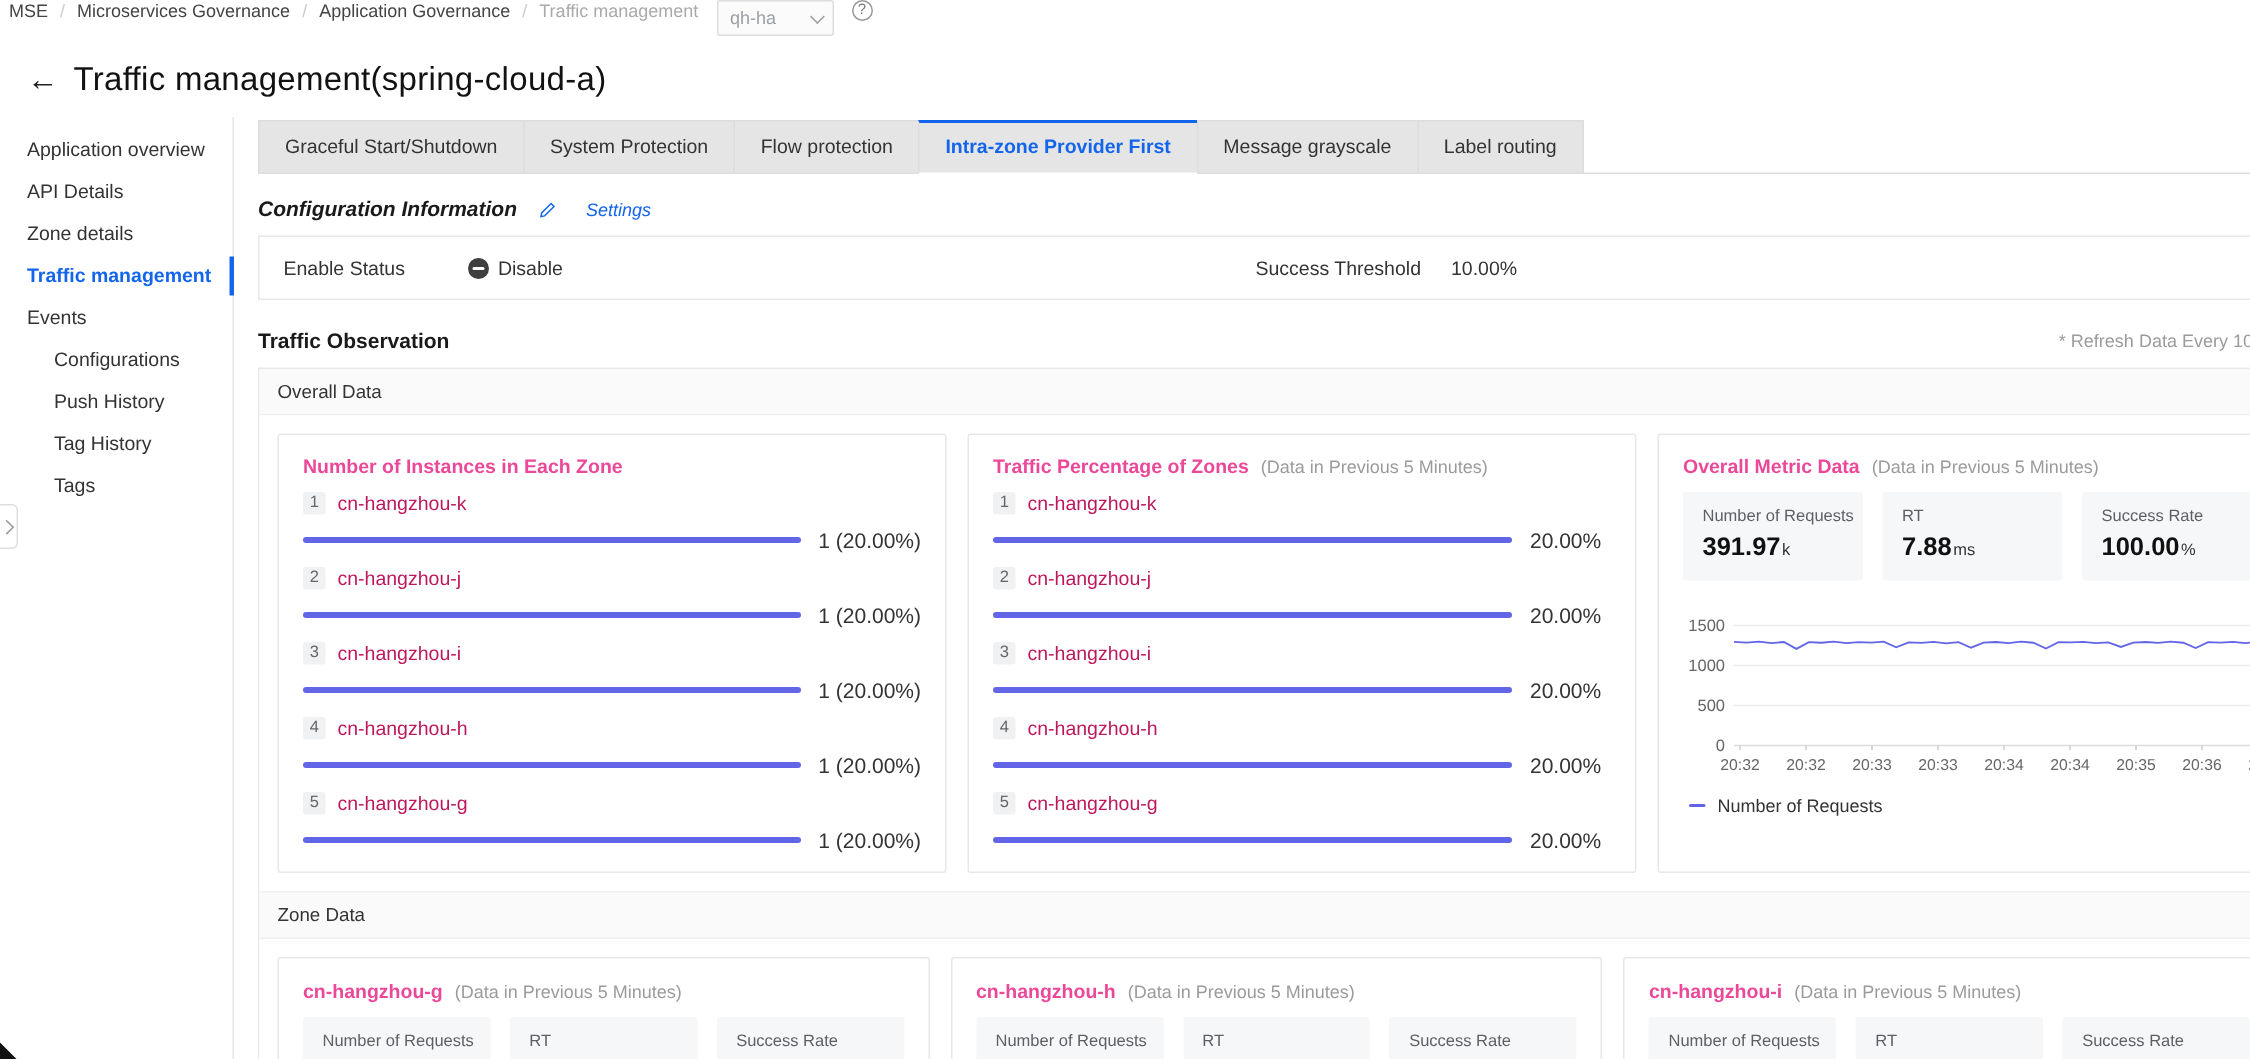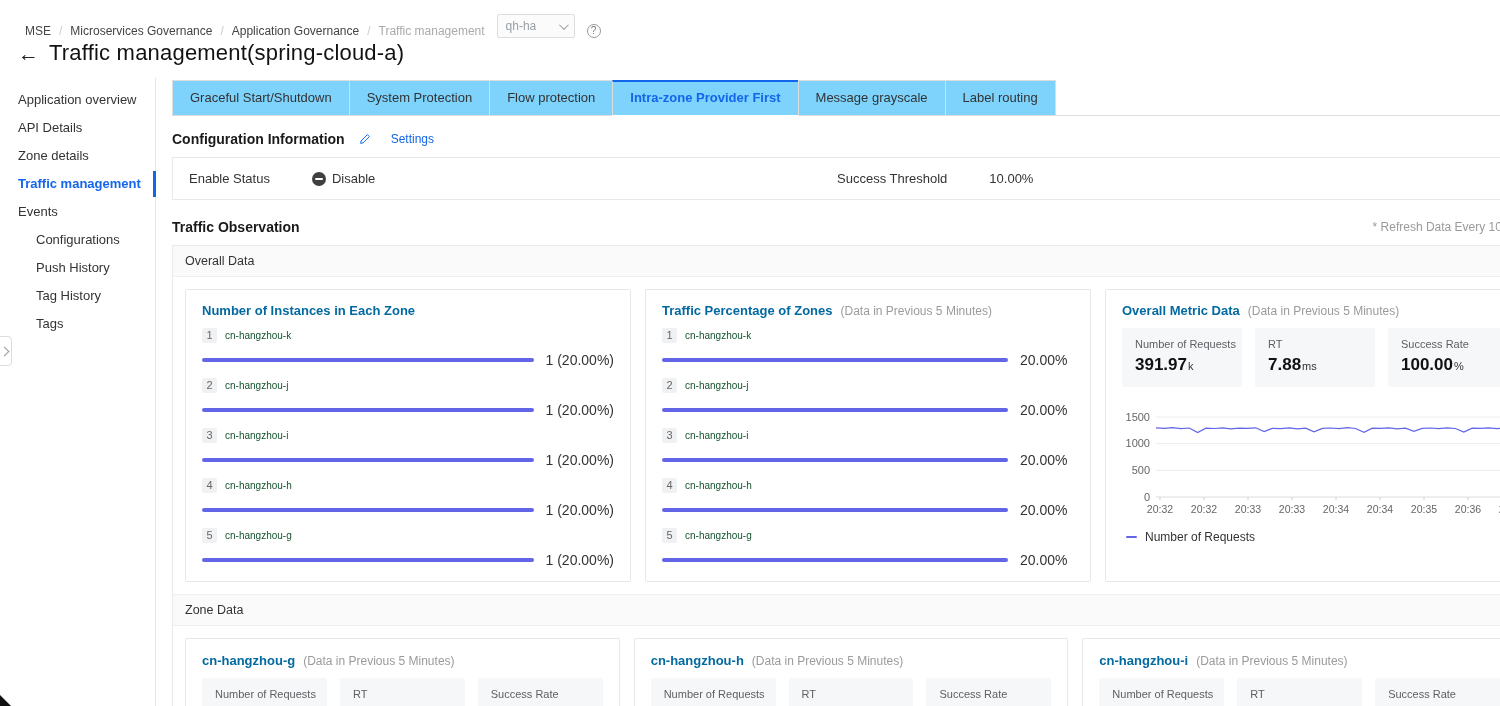"MSE / Microservices Governance /" .topbar { align-items: flex-end -> flex-start; padding-left: 25px -> 6px }
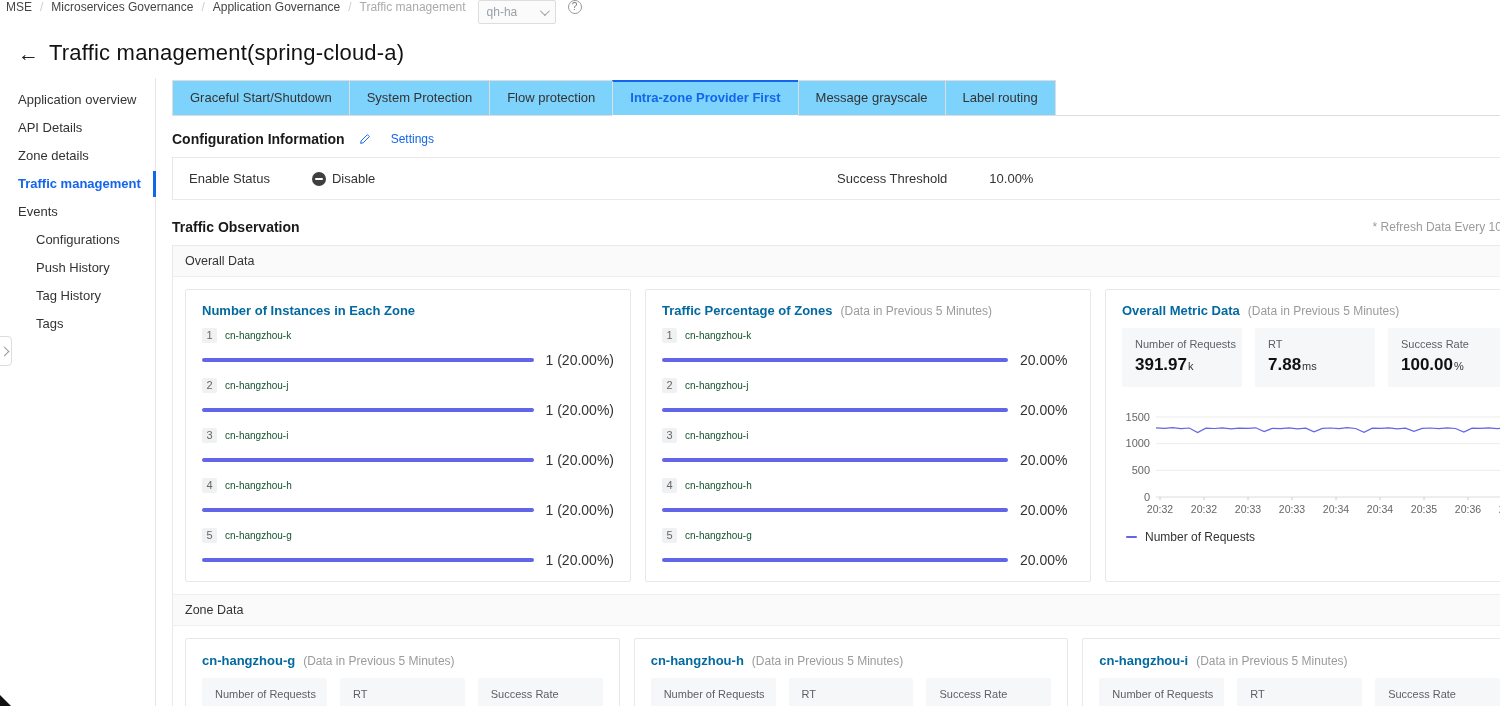"Graceful Start/Shutdown" .tab { background: #7dd3fc -> #e5e5e5 }
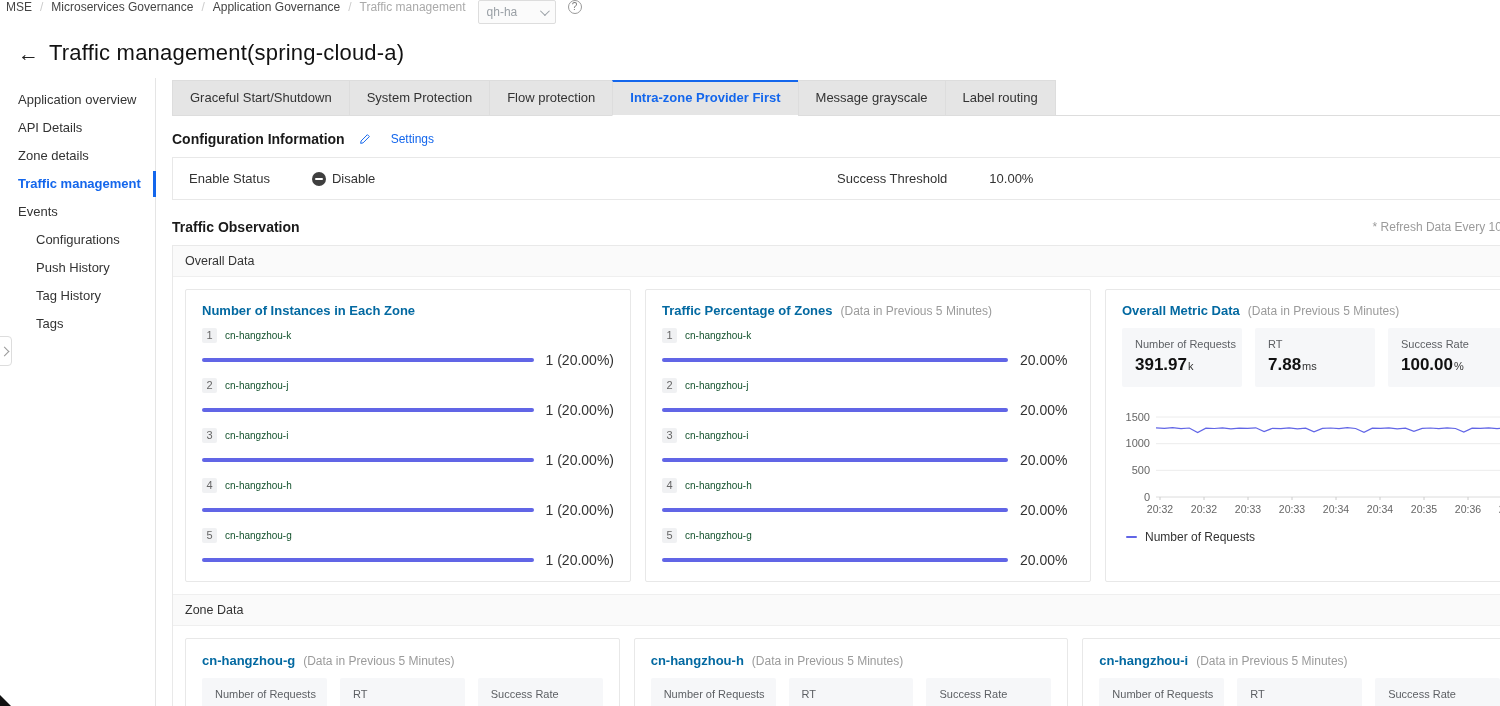"Configuration Information" .sec-head { align-items: center -> flex-end; font-style: none -> italic }
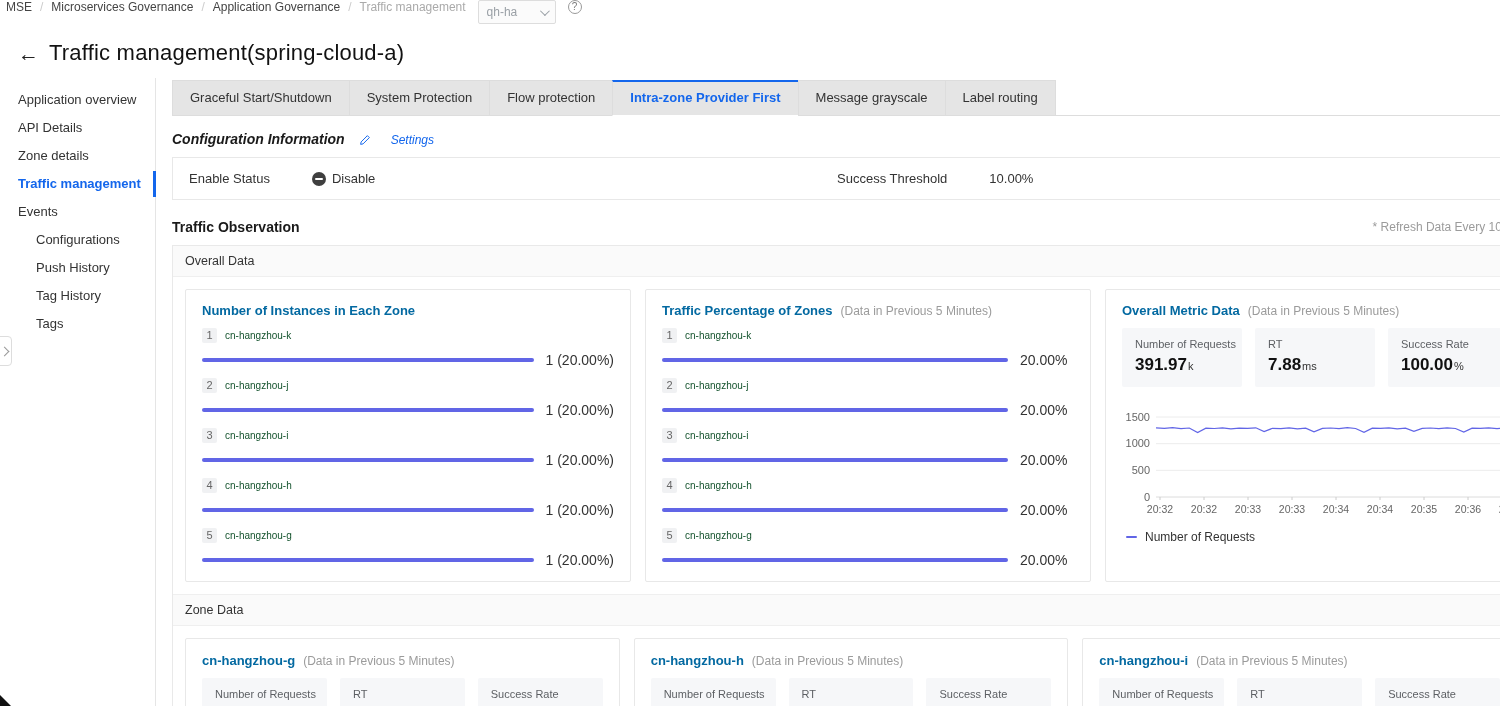"10.00%" span { margin-left: 42px -> 20px }
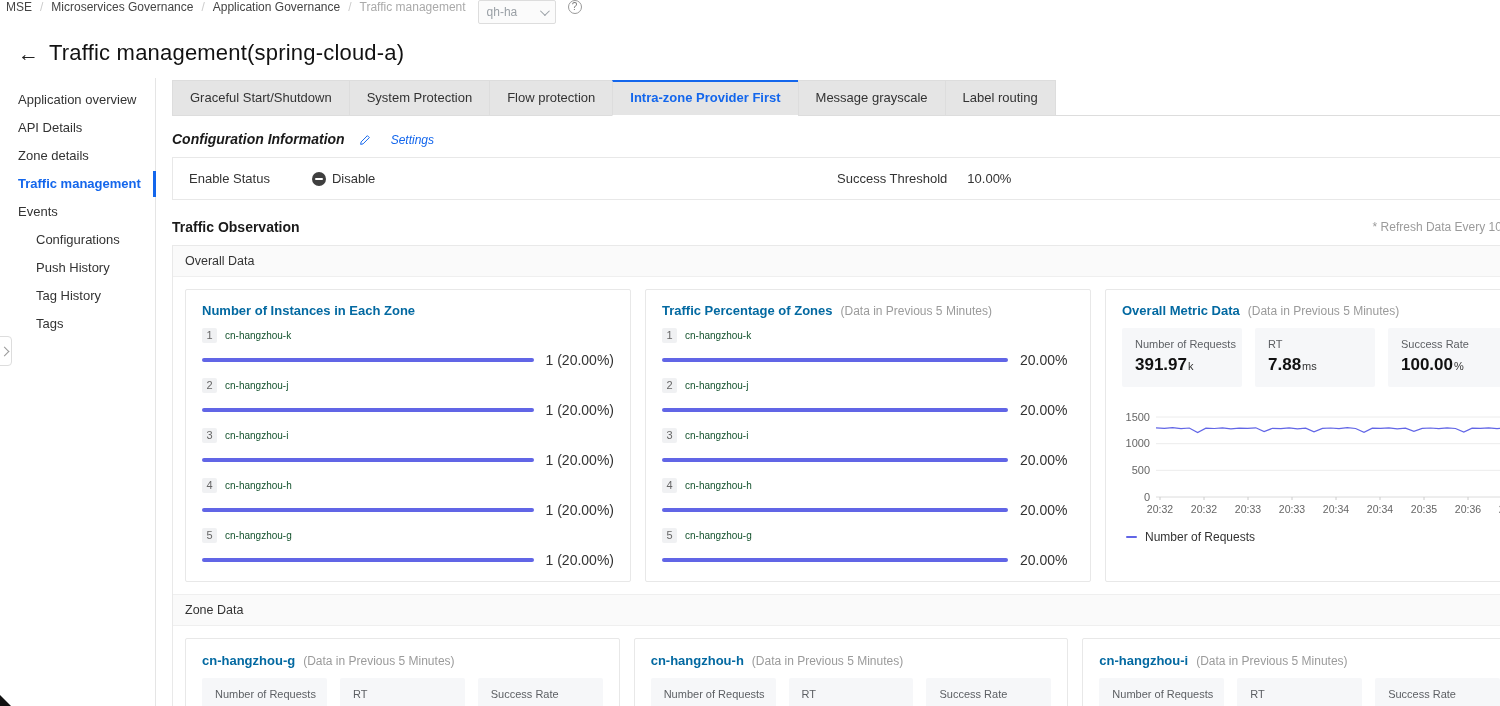"Number of Instances in Each" .card-title { color: #0369a1 -> #ec4899 }
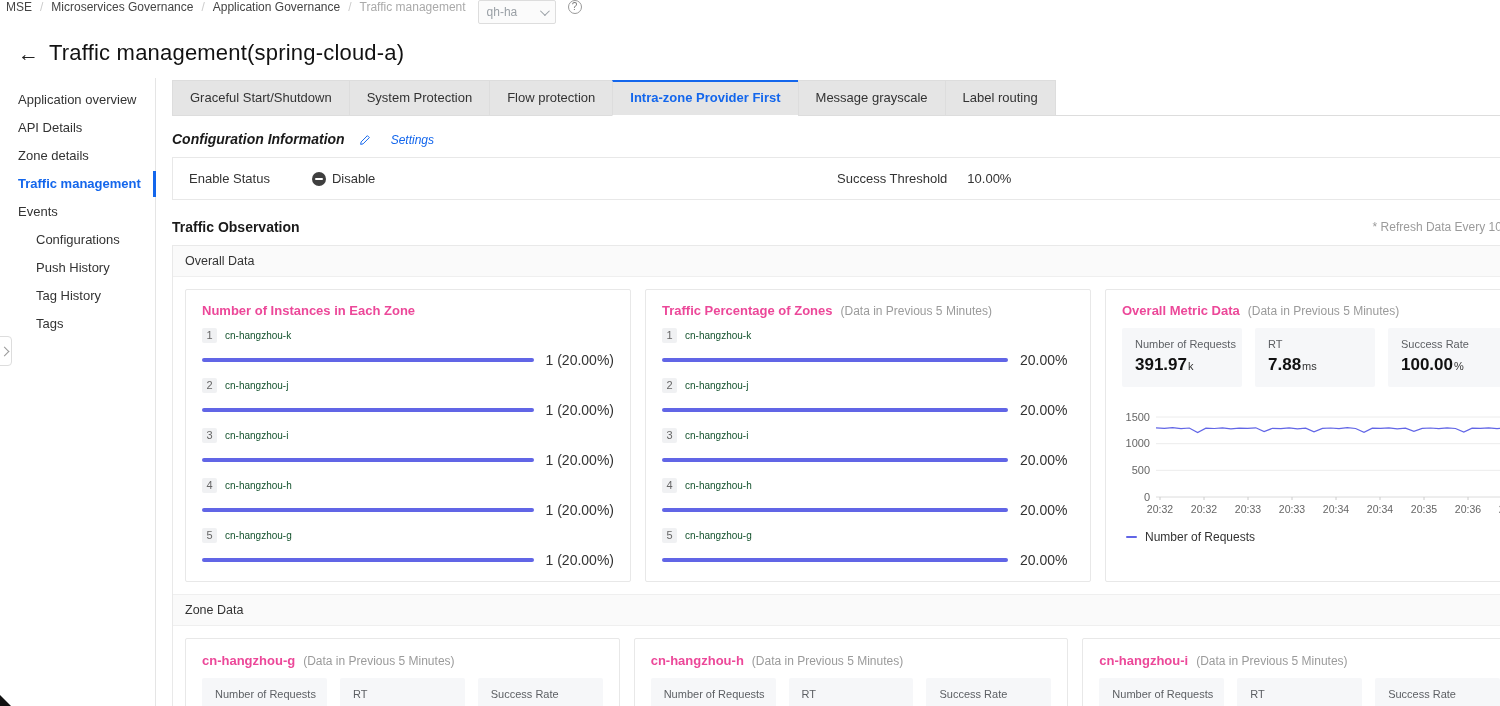"cn-hangzhou-k" .zone-name { color: #14532d -> #be185d; font-size: 10px -> 13px }
